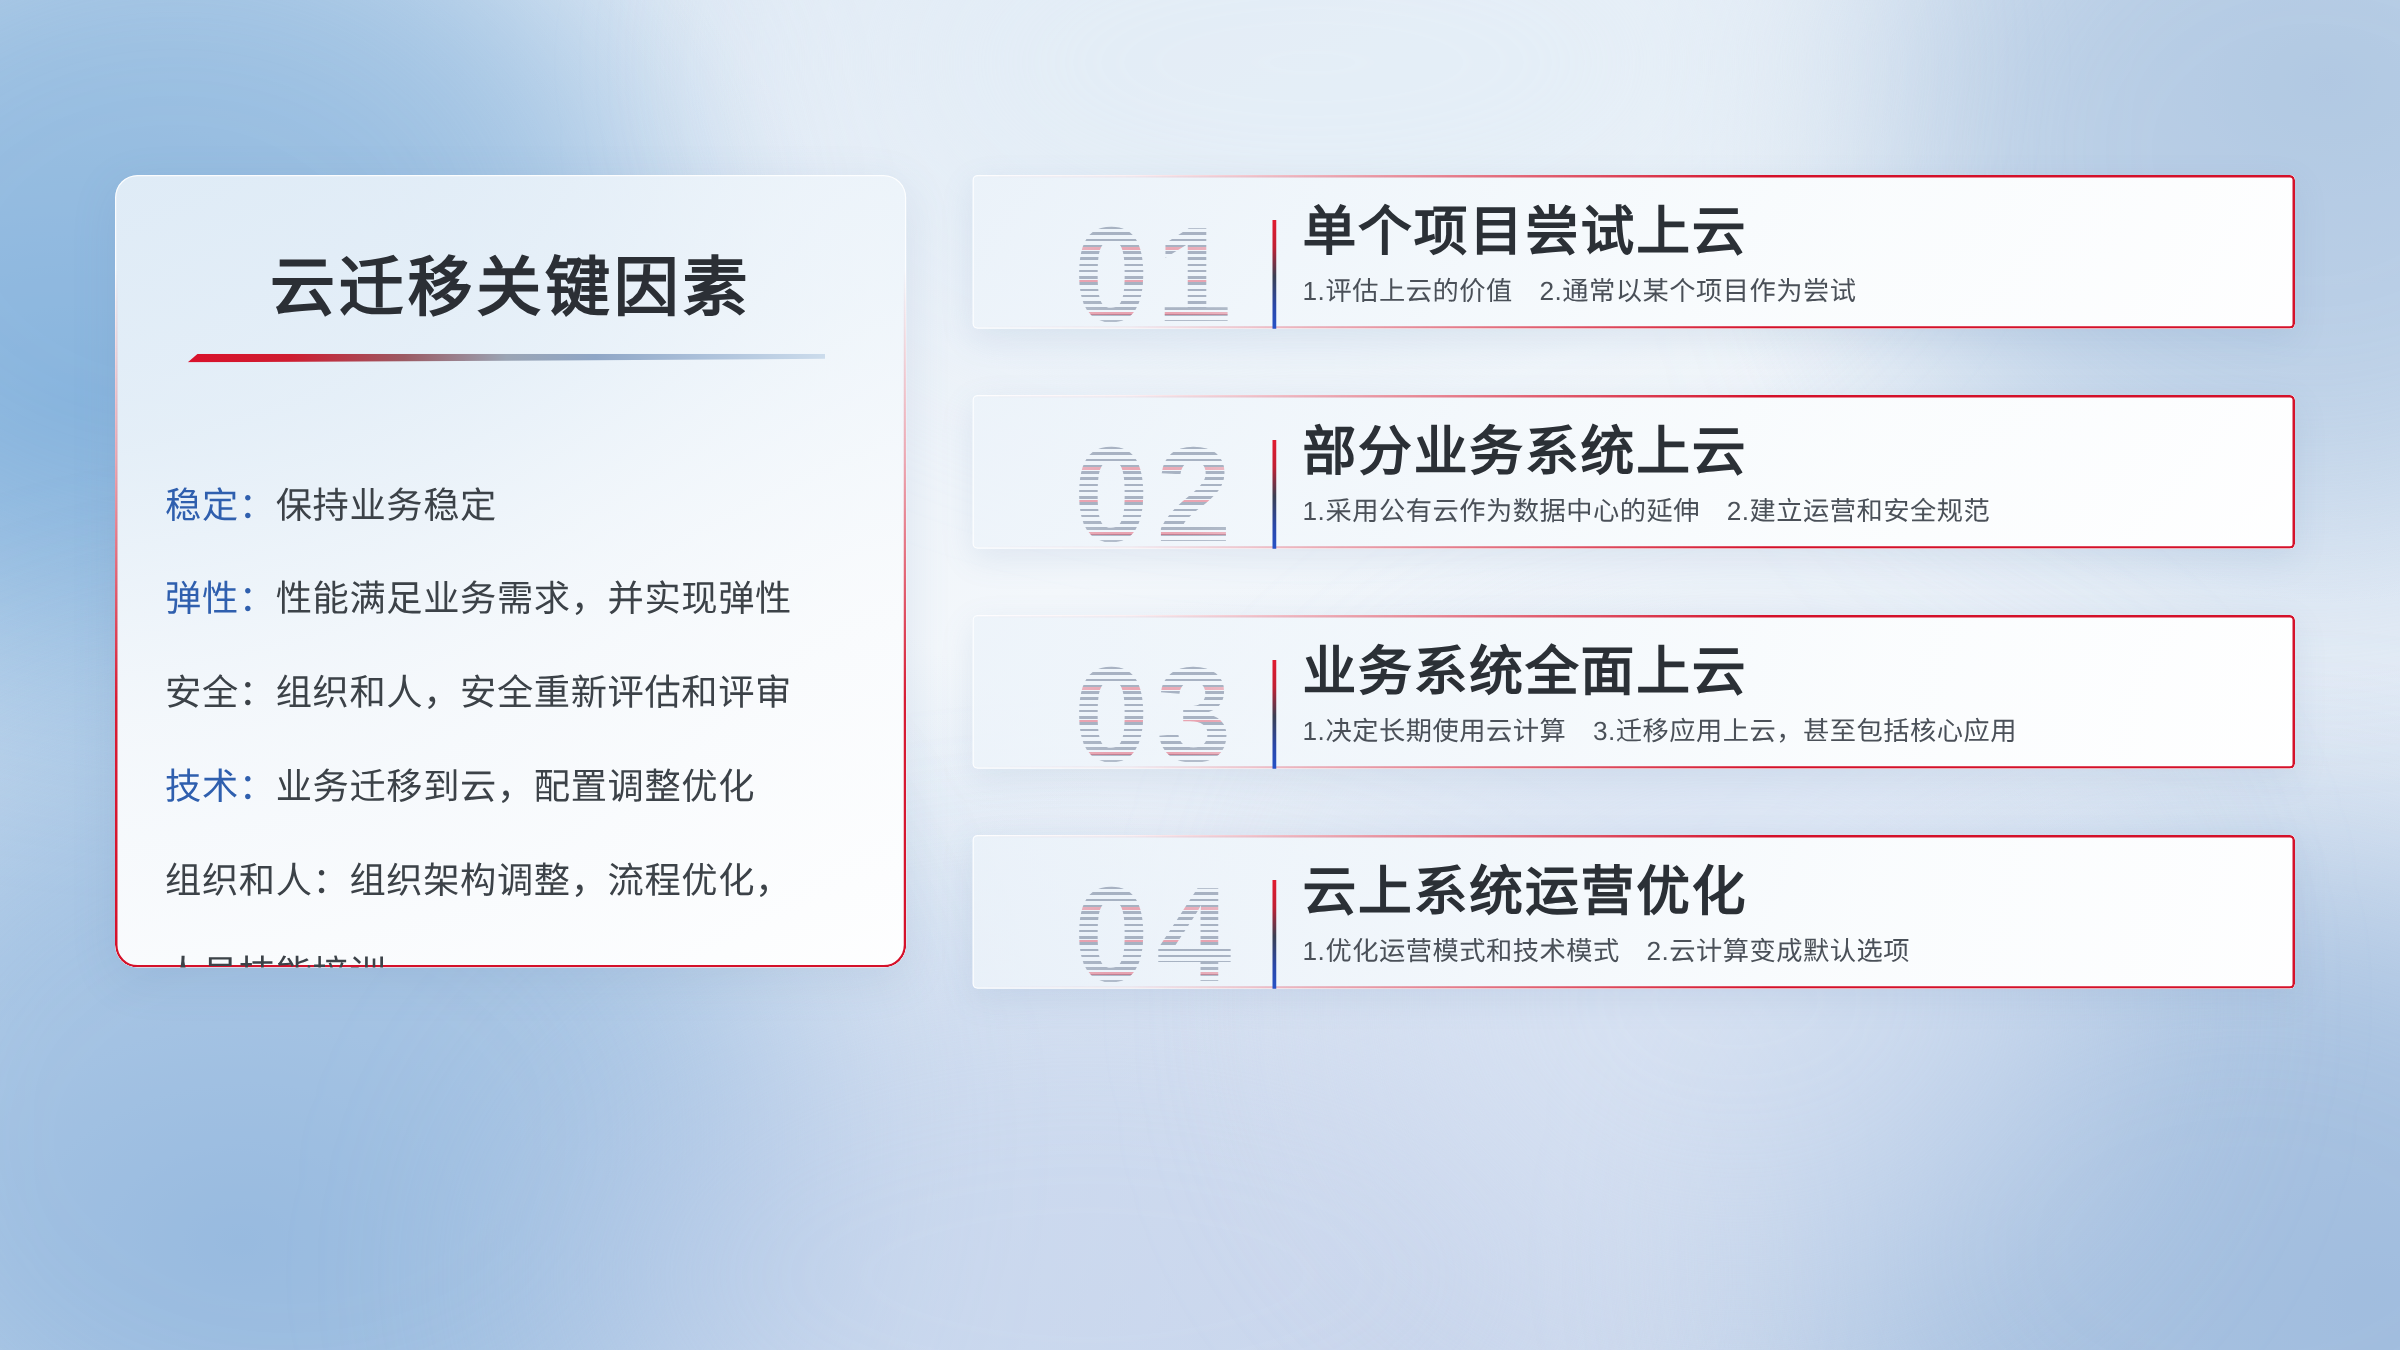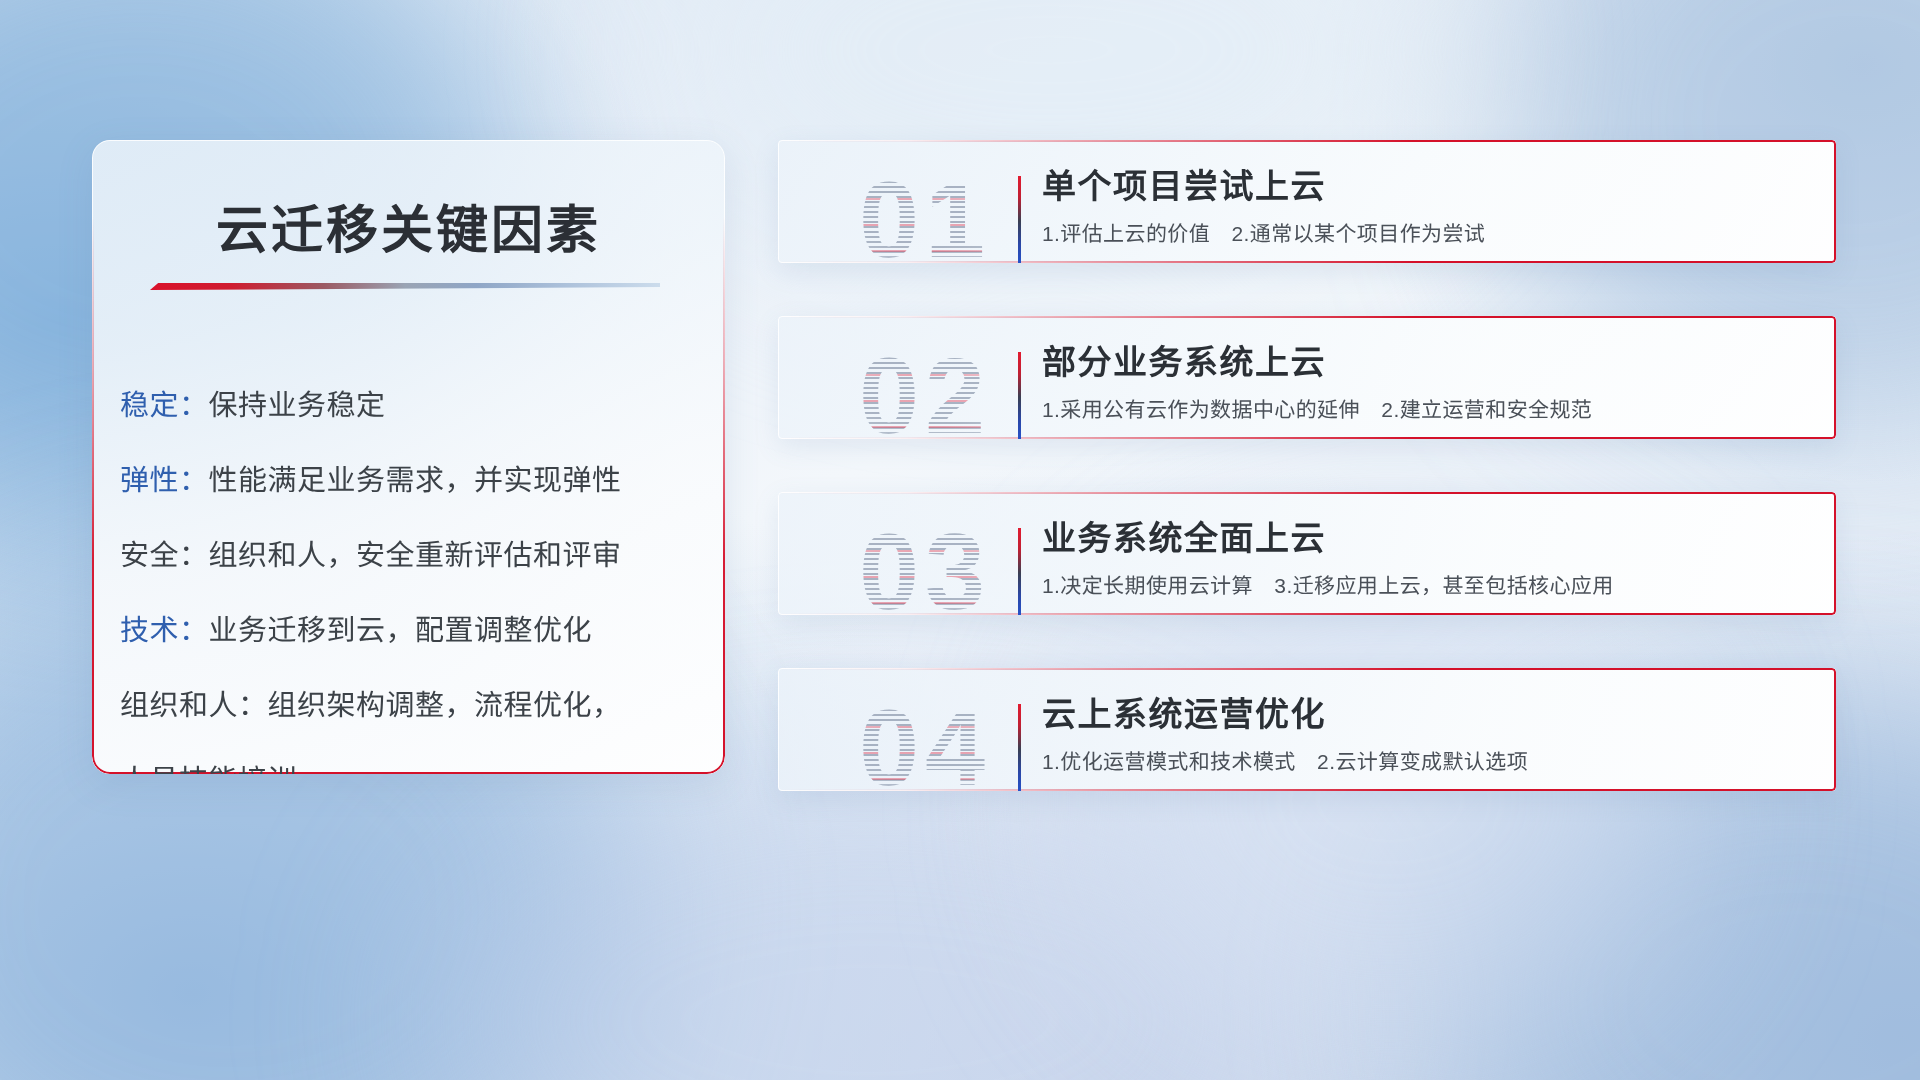"单个项目尝试上云" .card-title { font-size: 34px -> 43px }
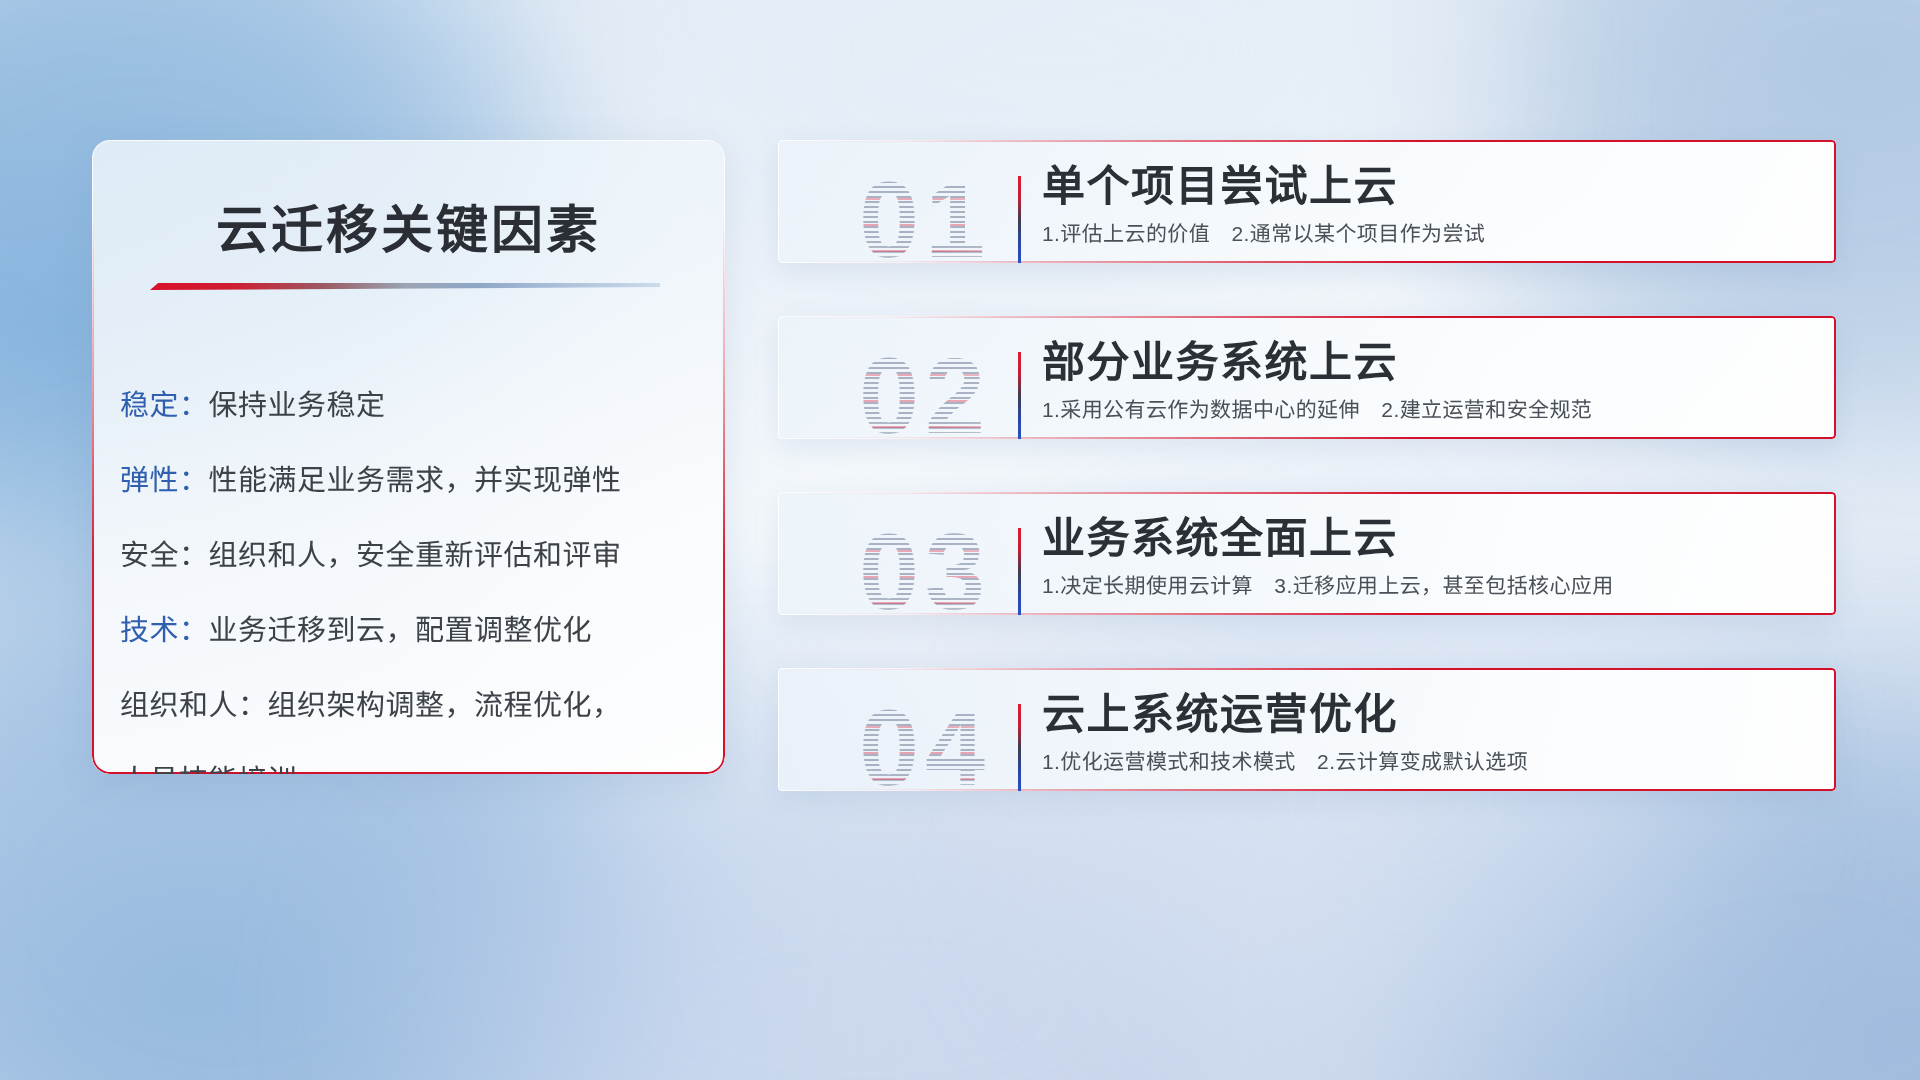"稳定：保持业务稳定" #panel-list { left: 28px -> 40px }
